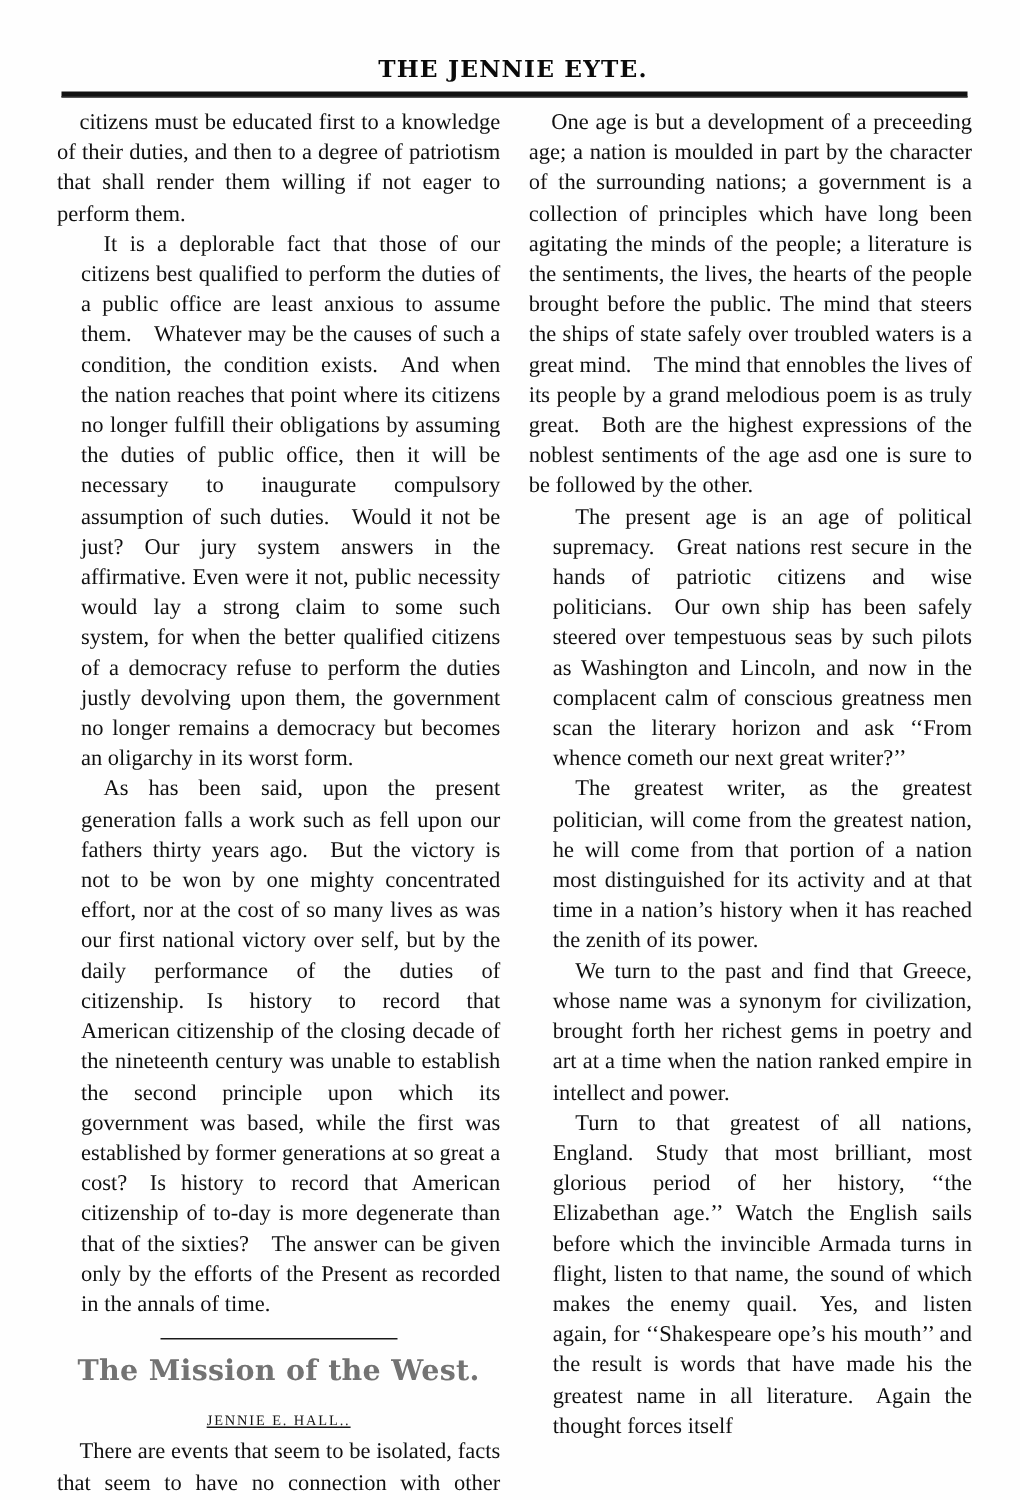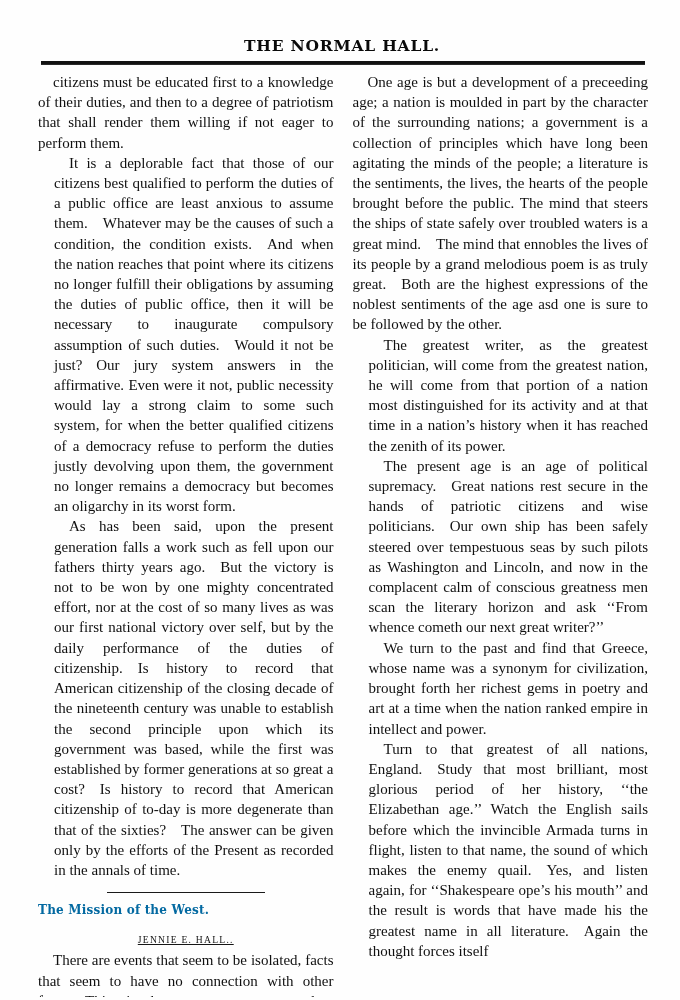"THE NORMAL HALL." div.masthead-title { text: NORMAL HALL -> JENNIE EYTE }
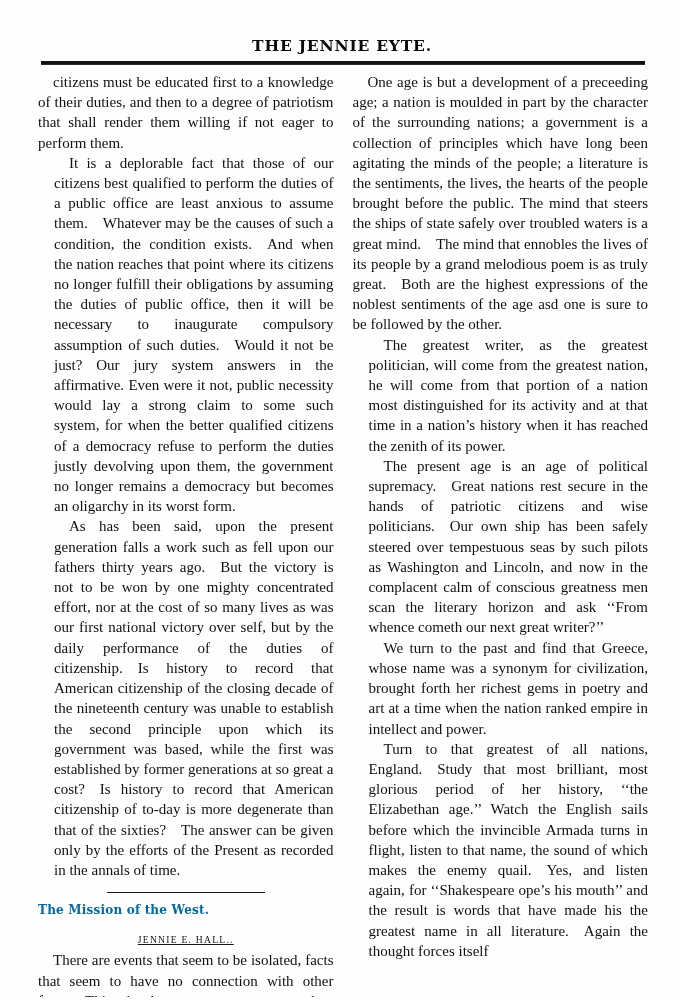"The greatest writer, as the" p.para { order: before "The present age is an" -> after "The present age is an" }
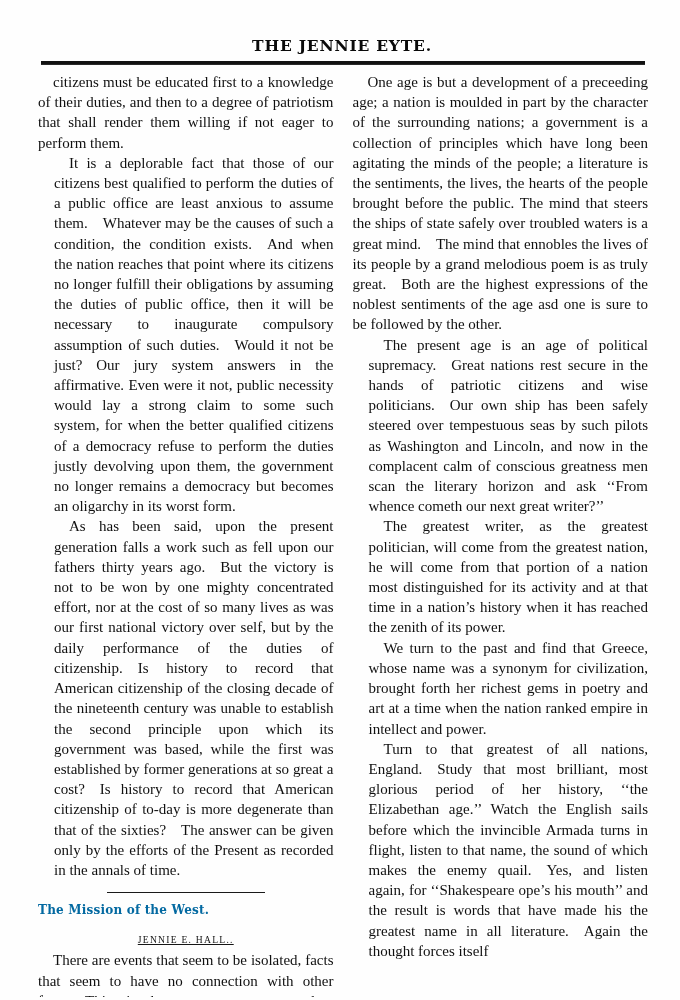"The Mission of the West." .article-title { color: #0369a1 -> #737373; font-size: 12px -> 19px; text-align: left -> center }
